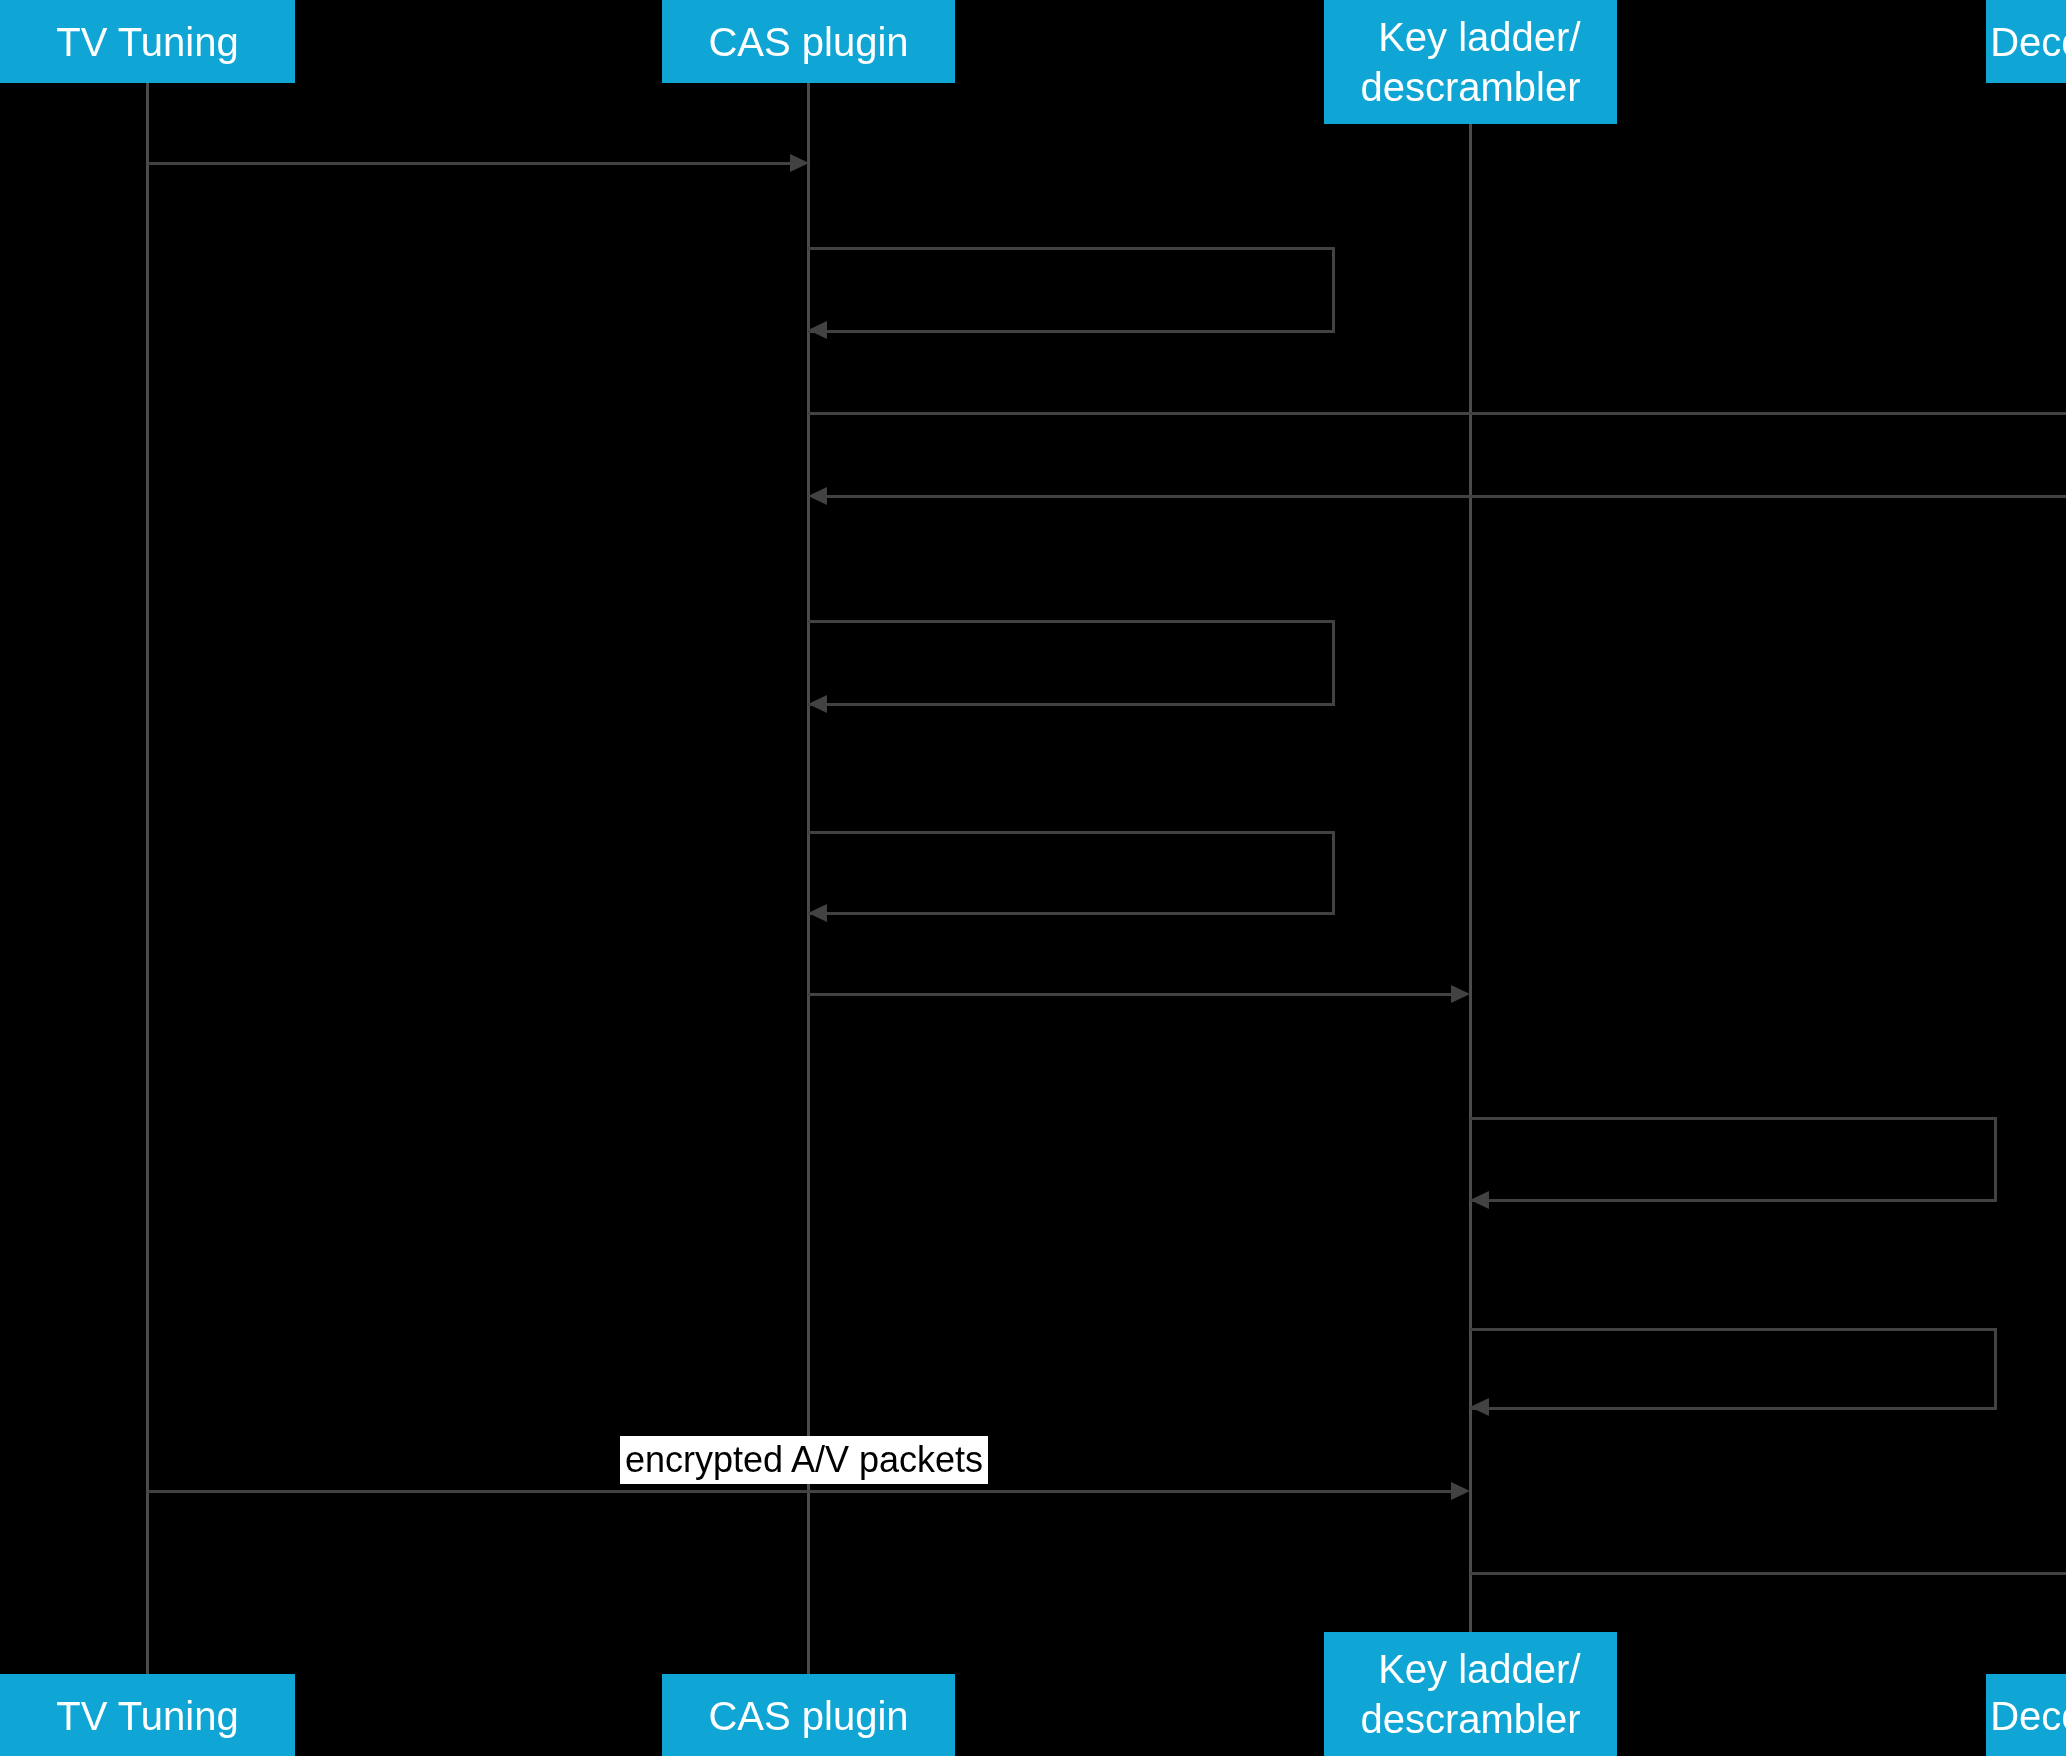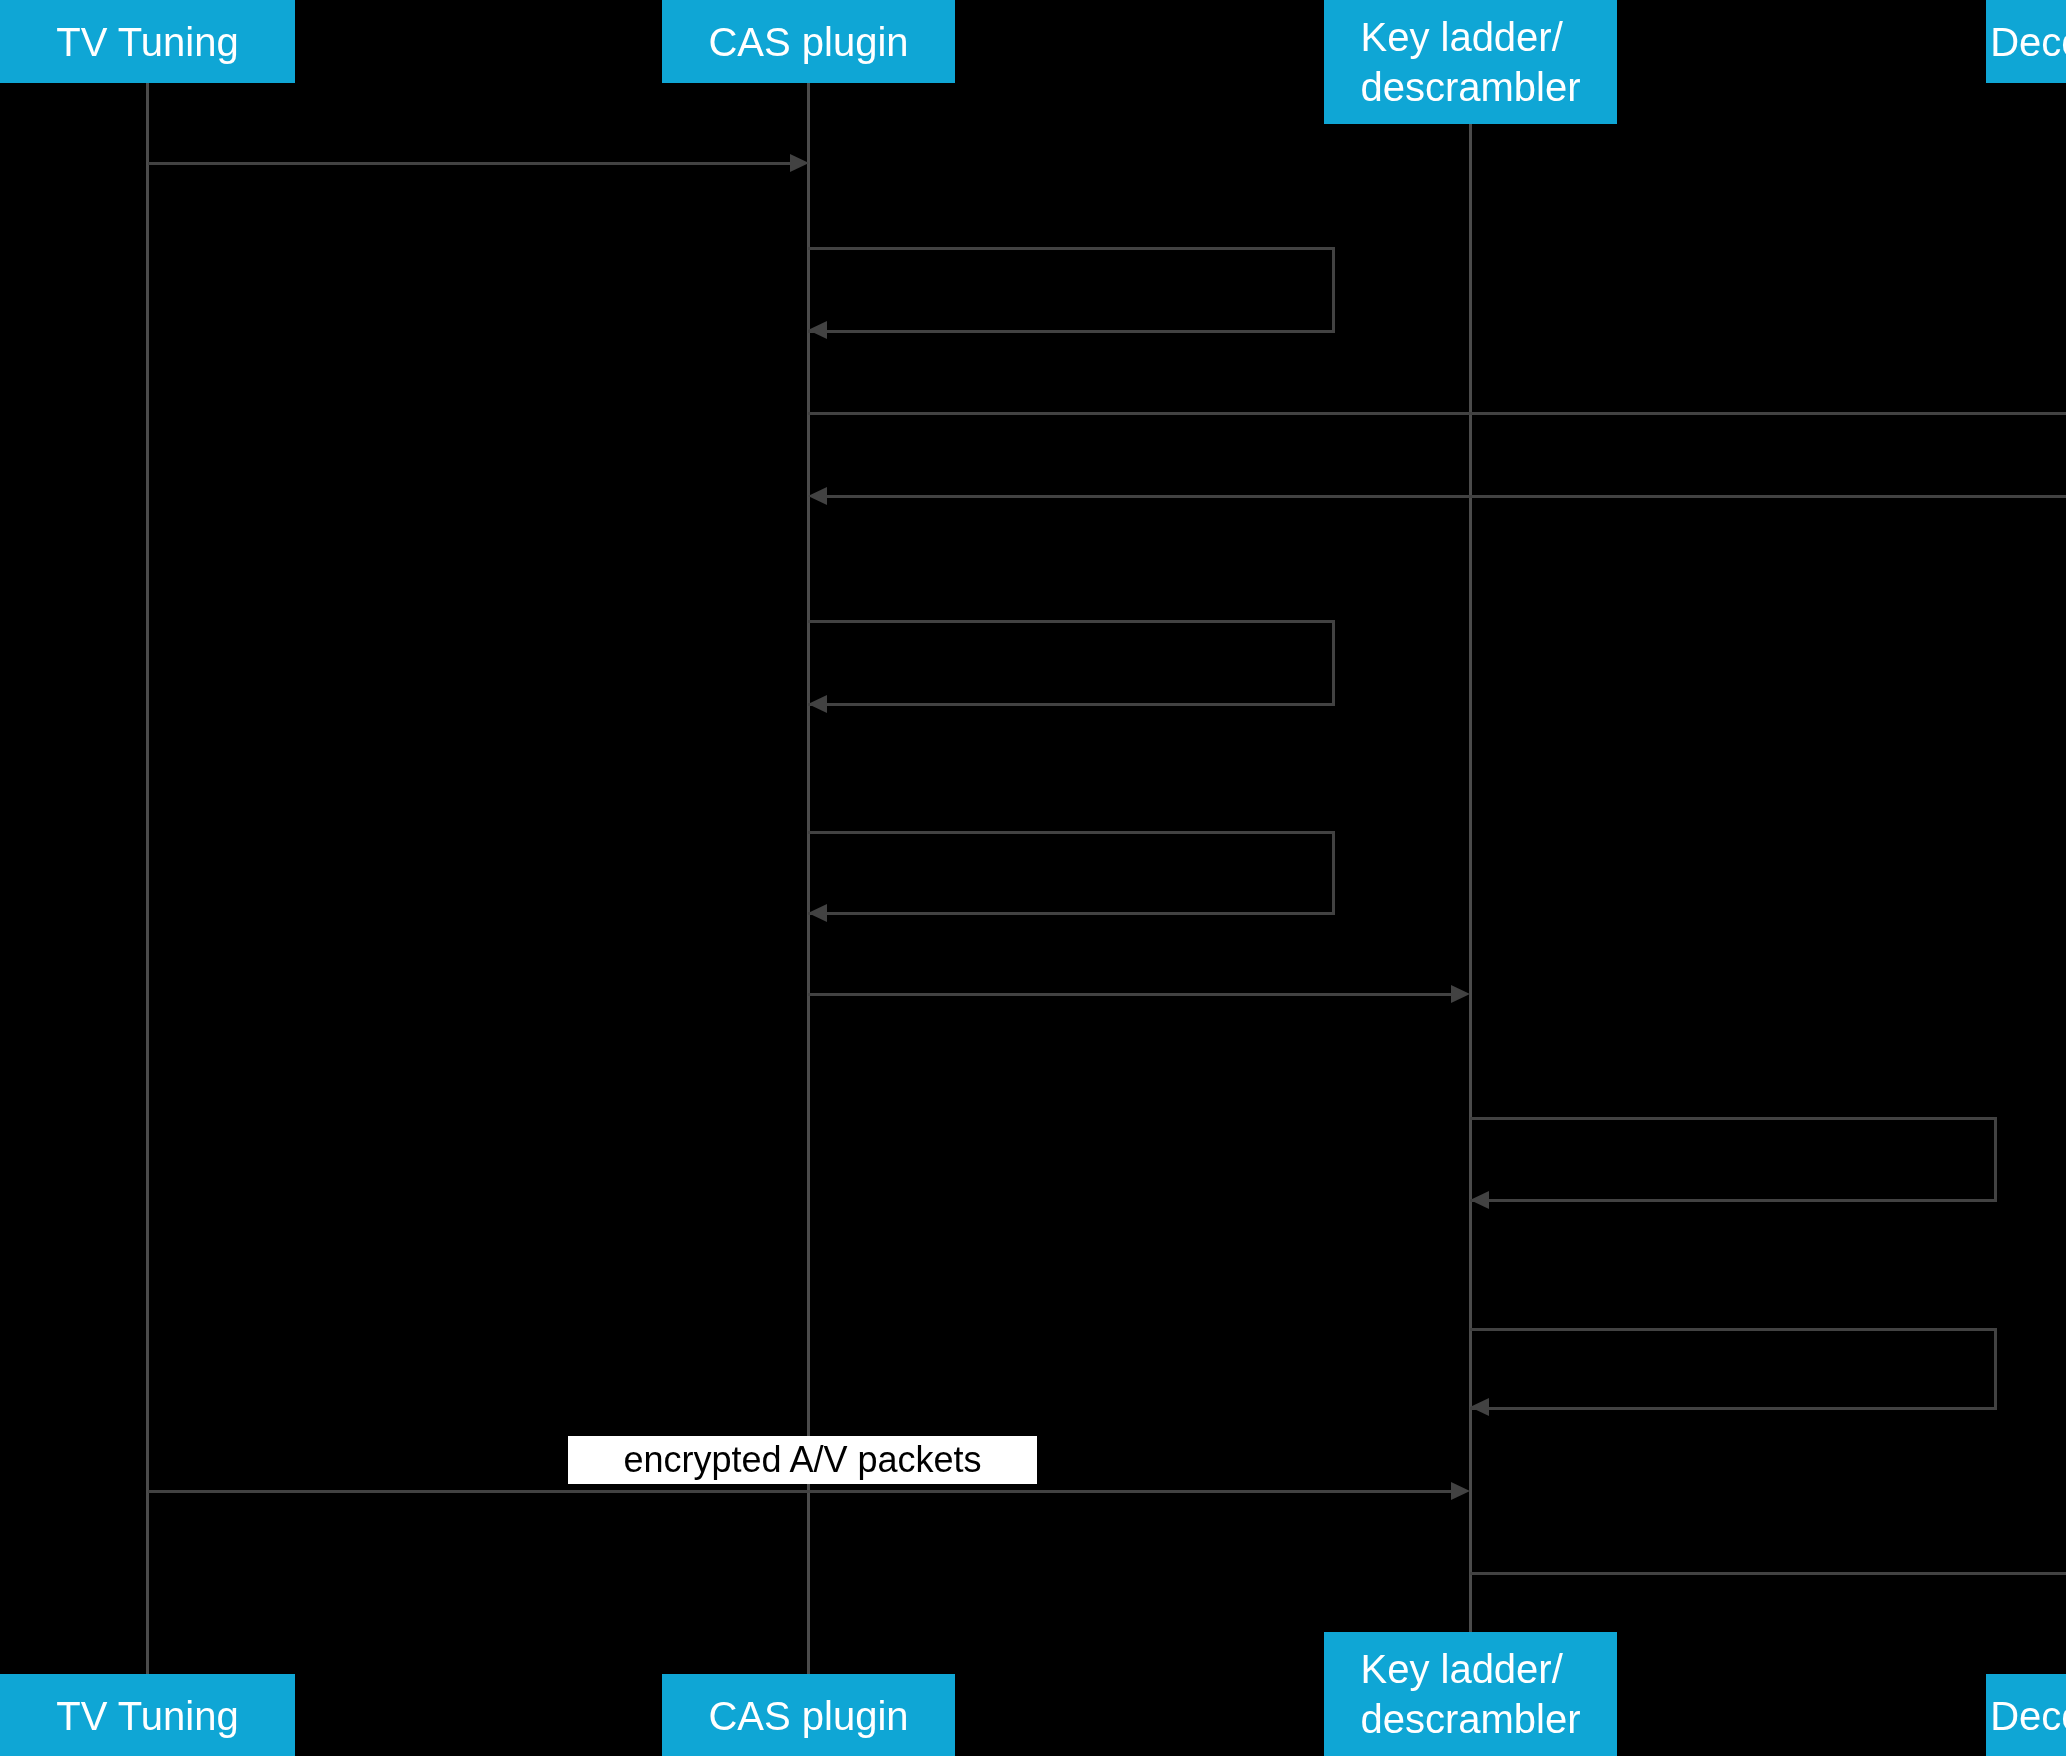"TV Tuning" .actor { text-align: left -> right }
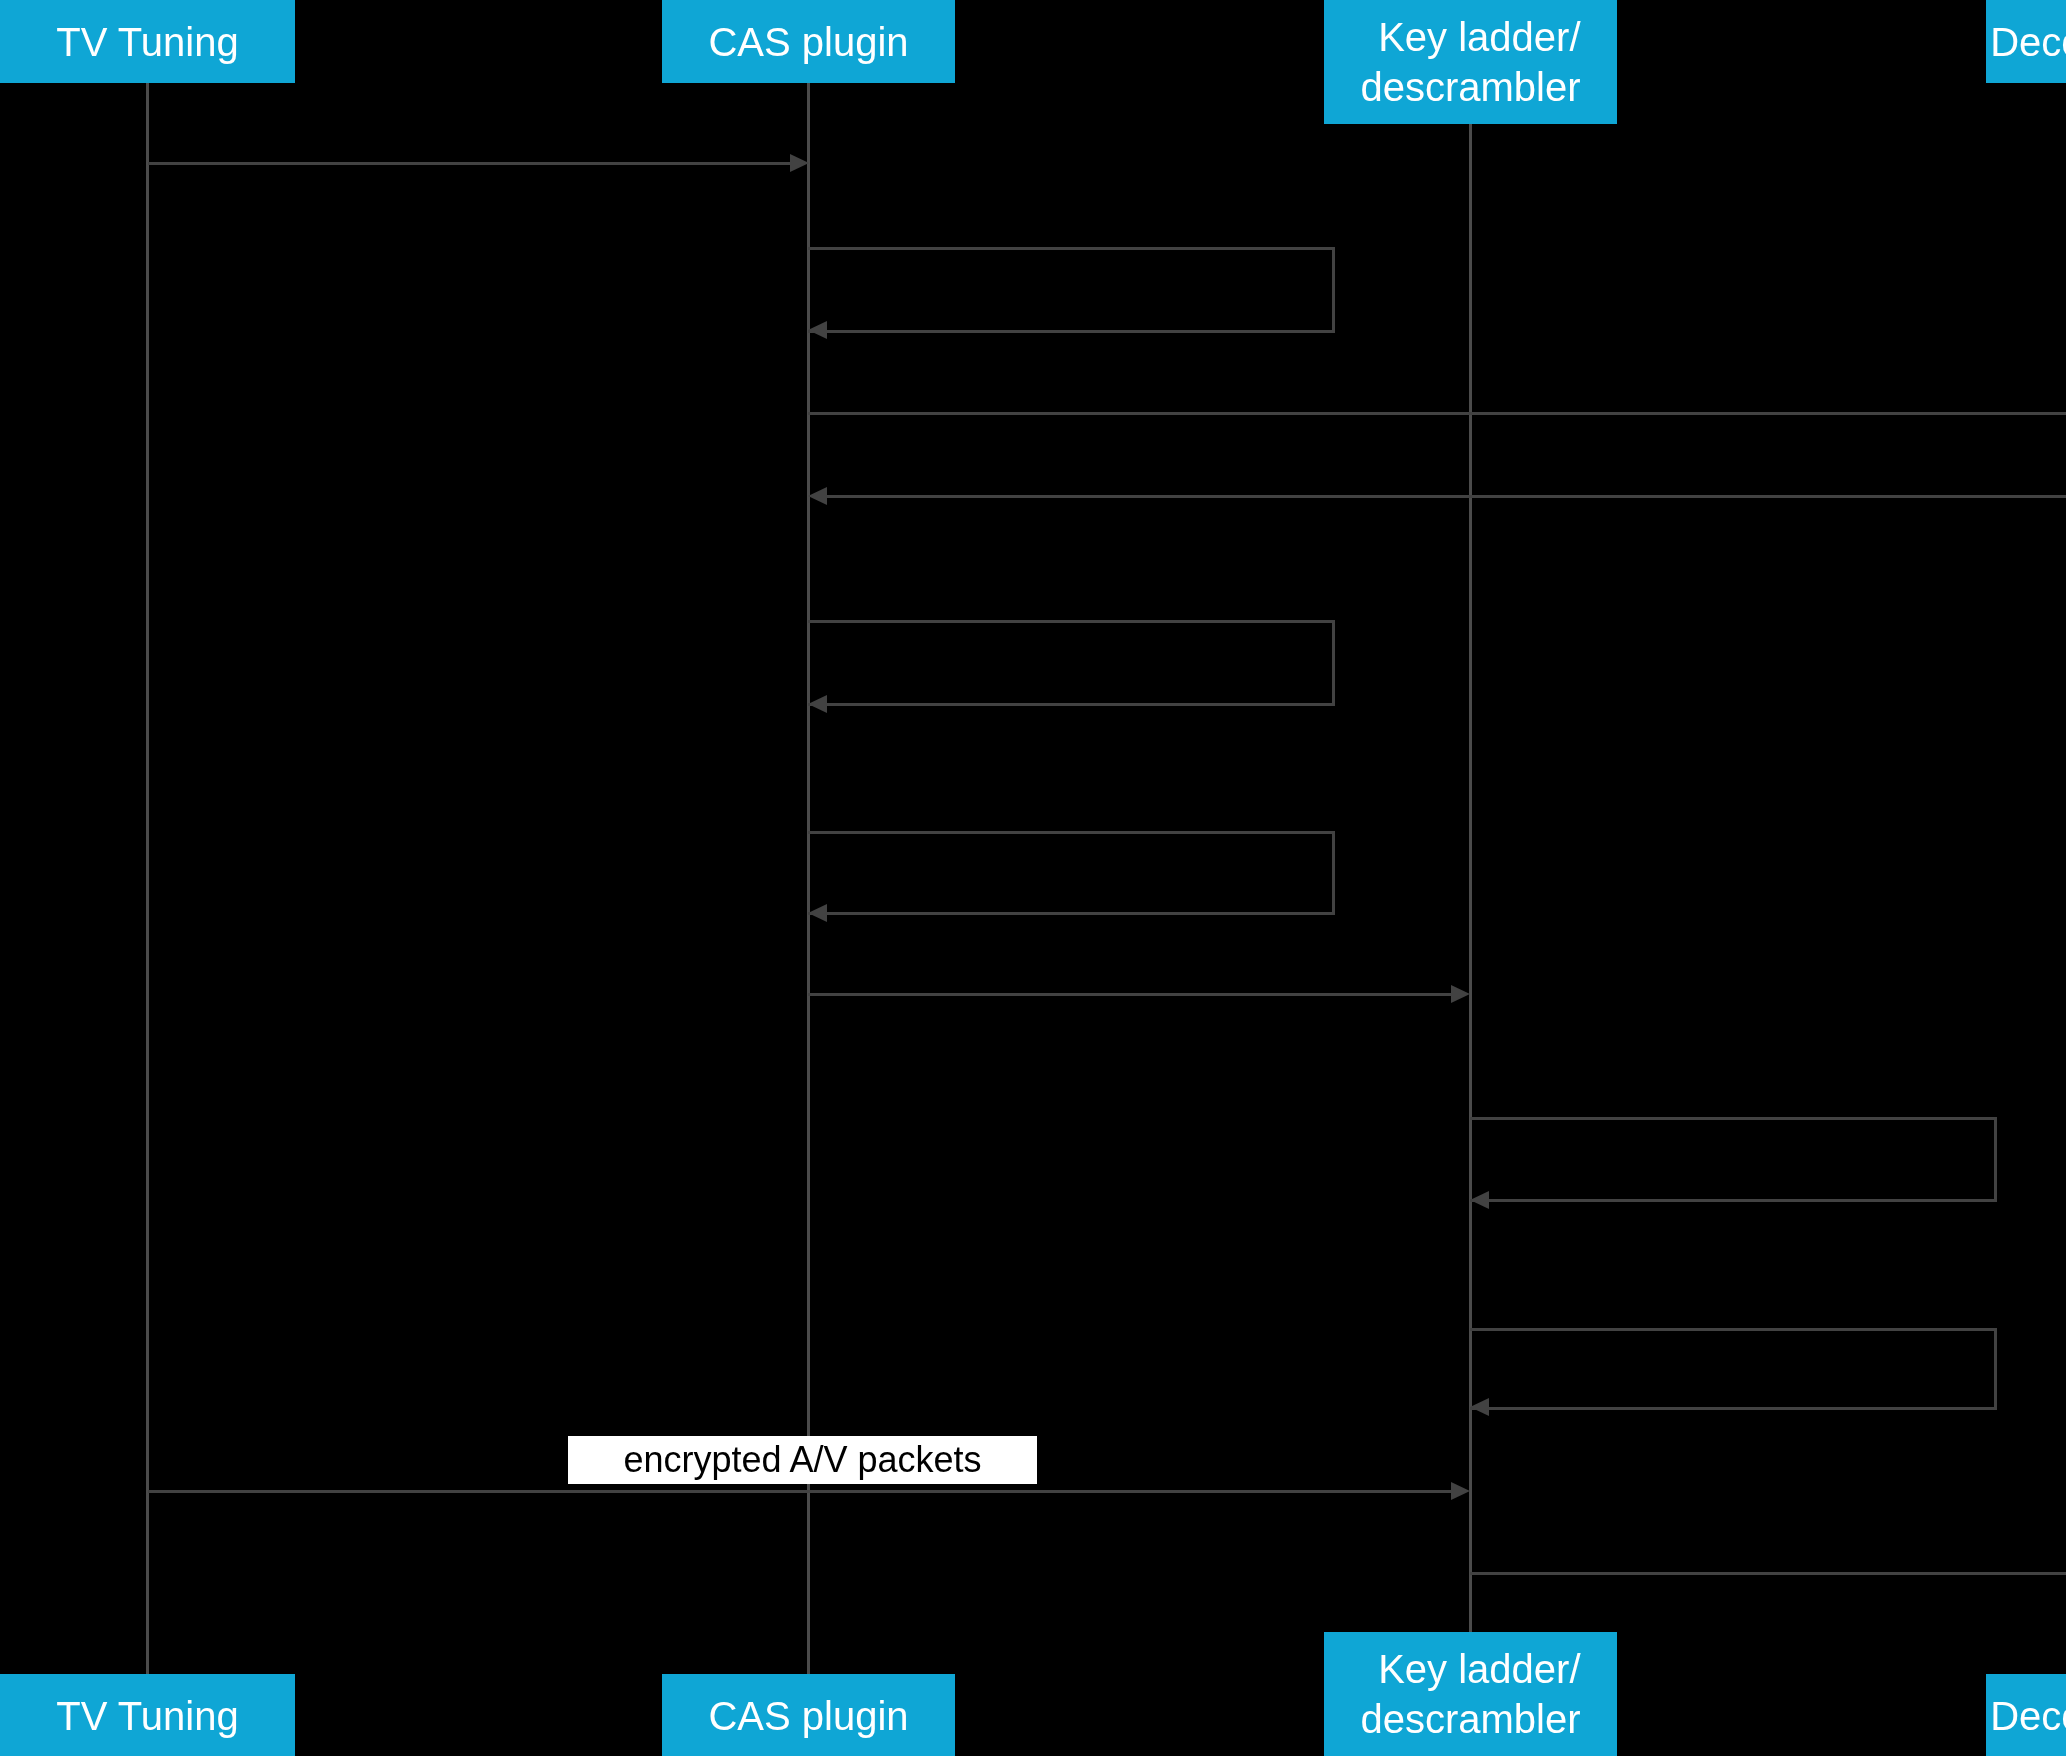"encrypted A/V packets" div.msg-label { left: 568px -> 620px; width: 469px -> 368px }
